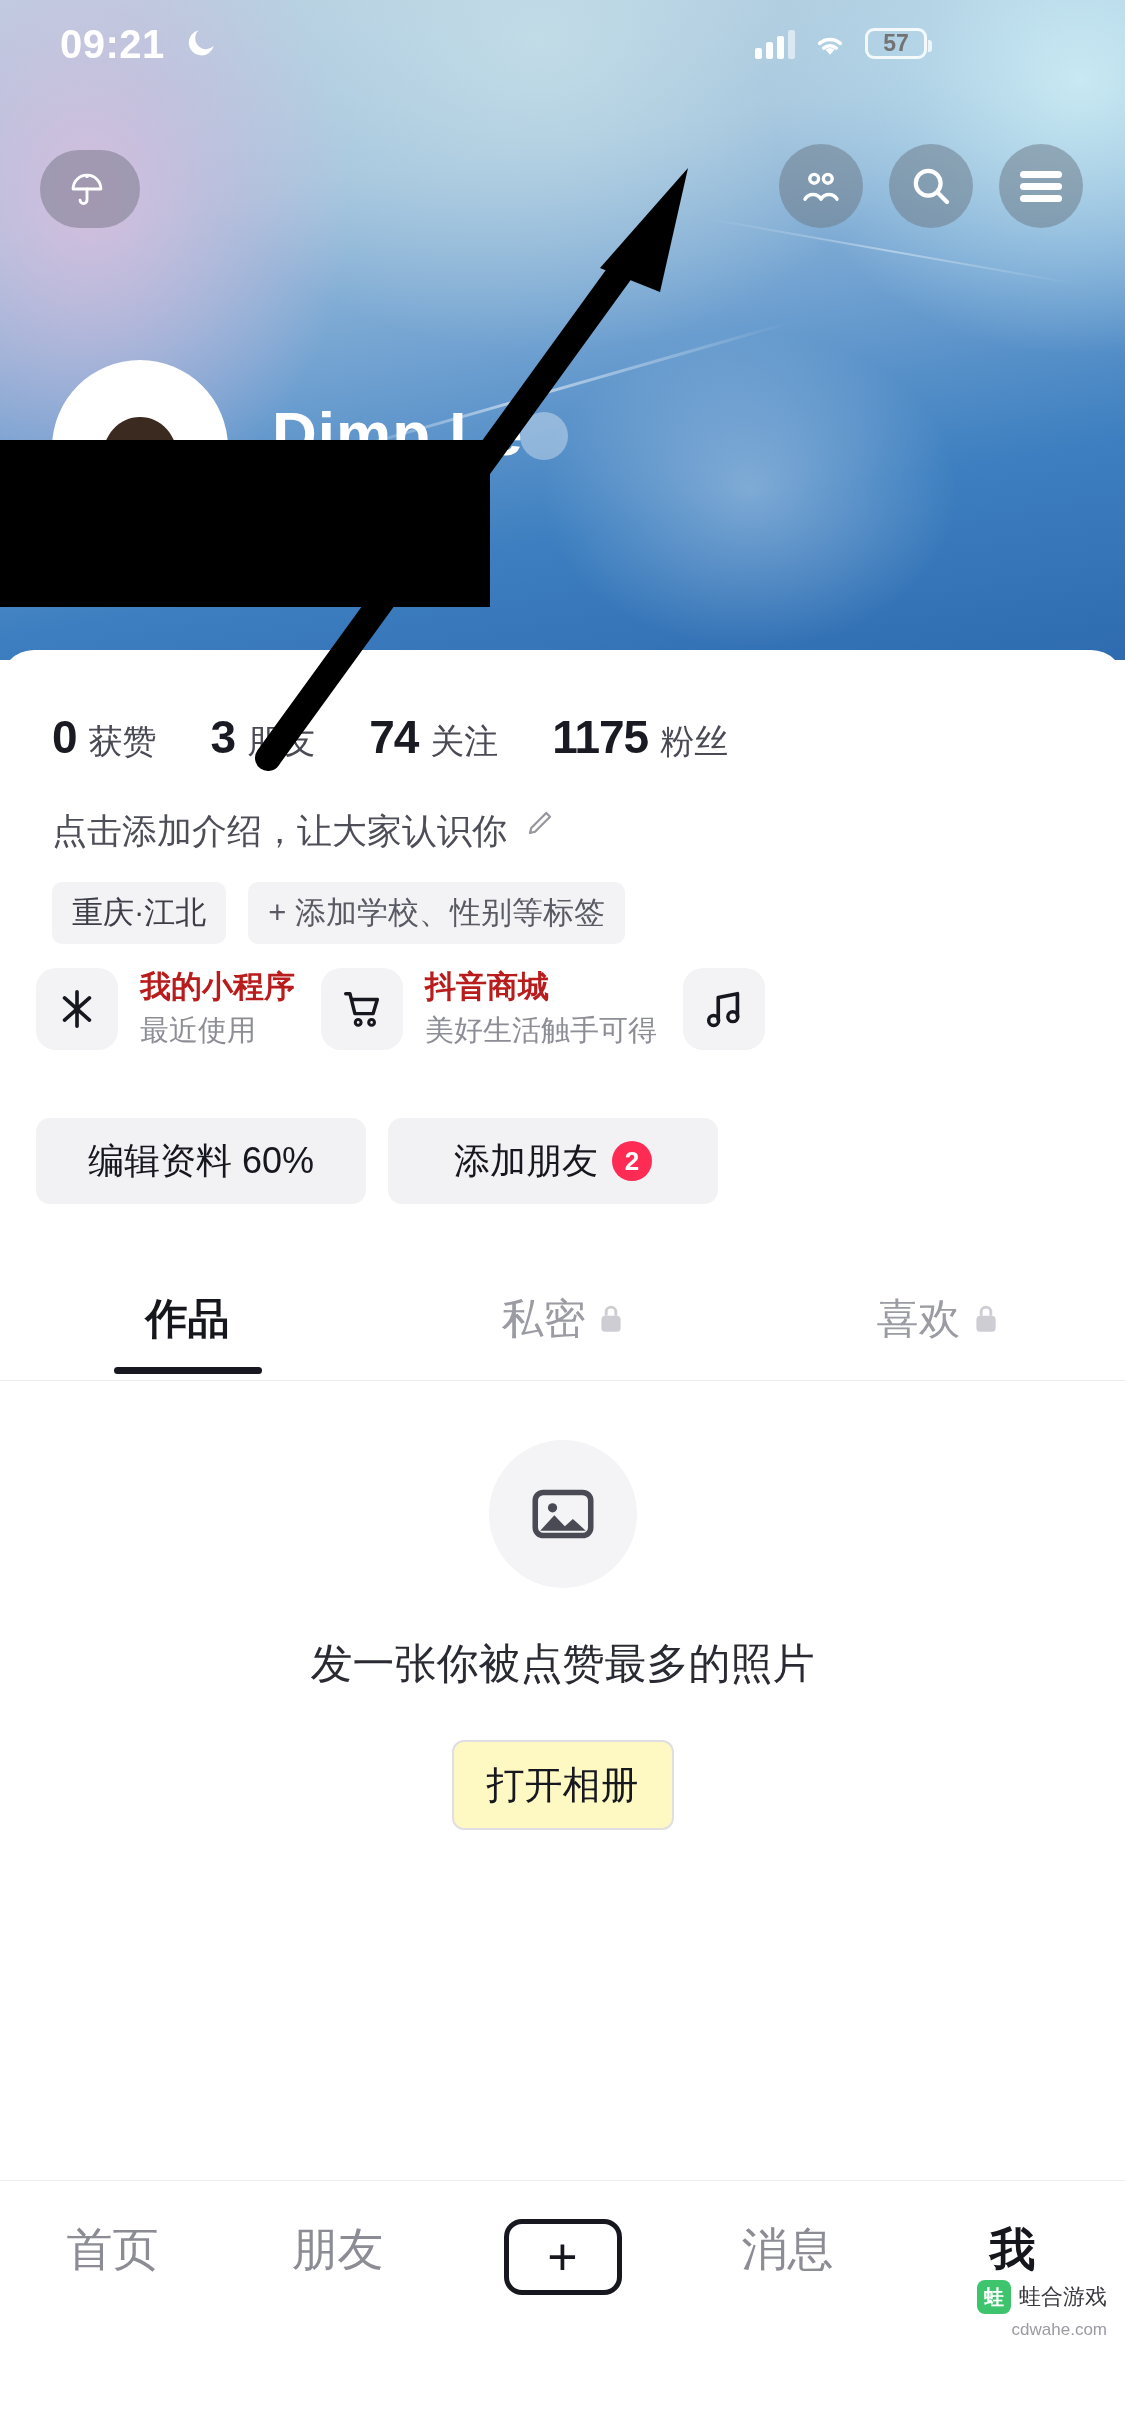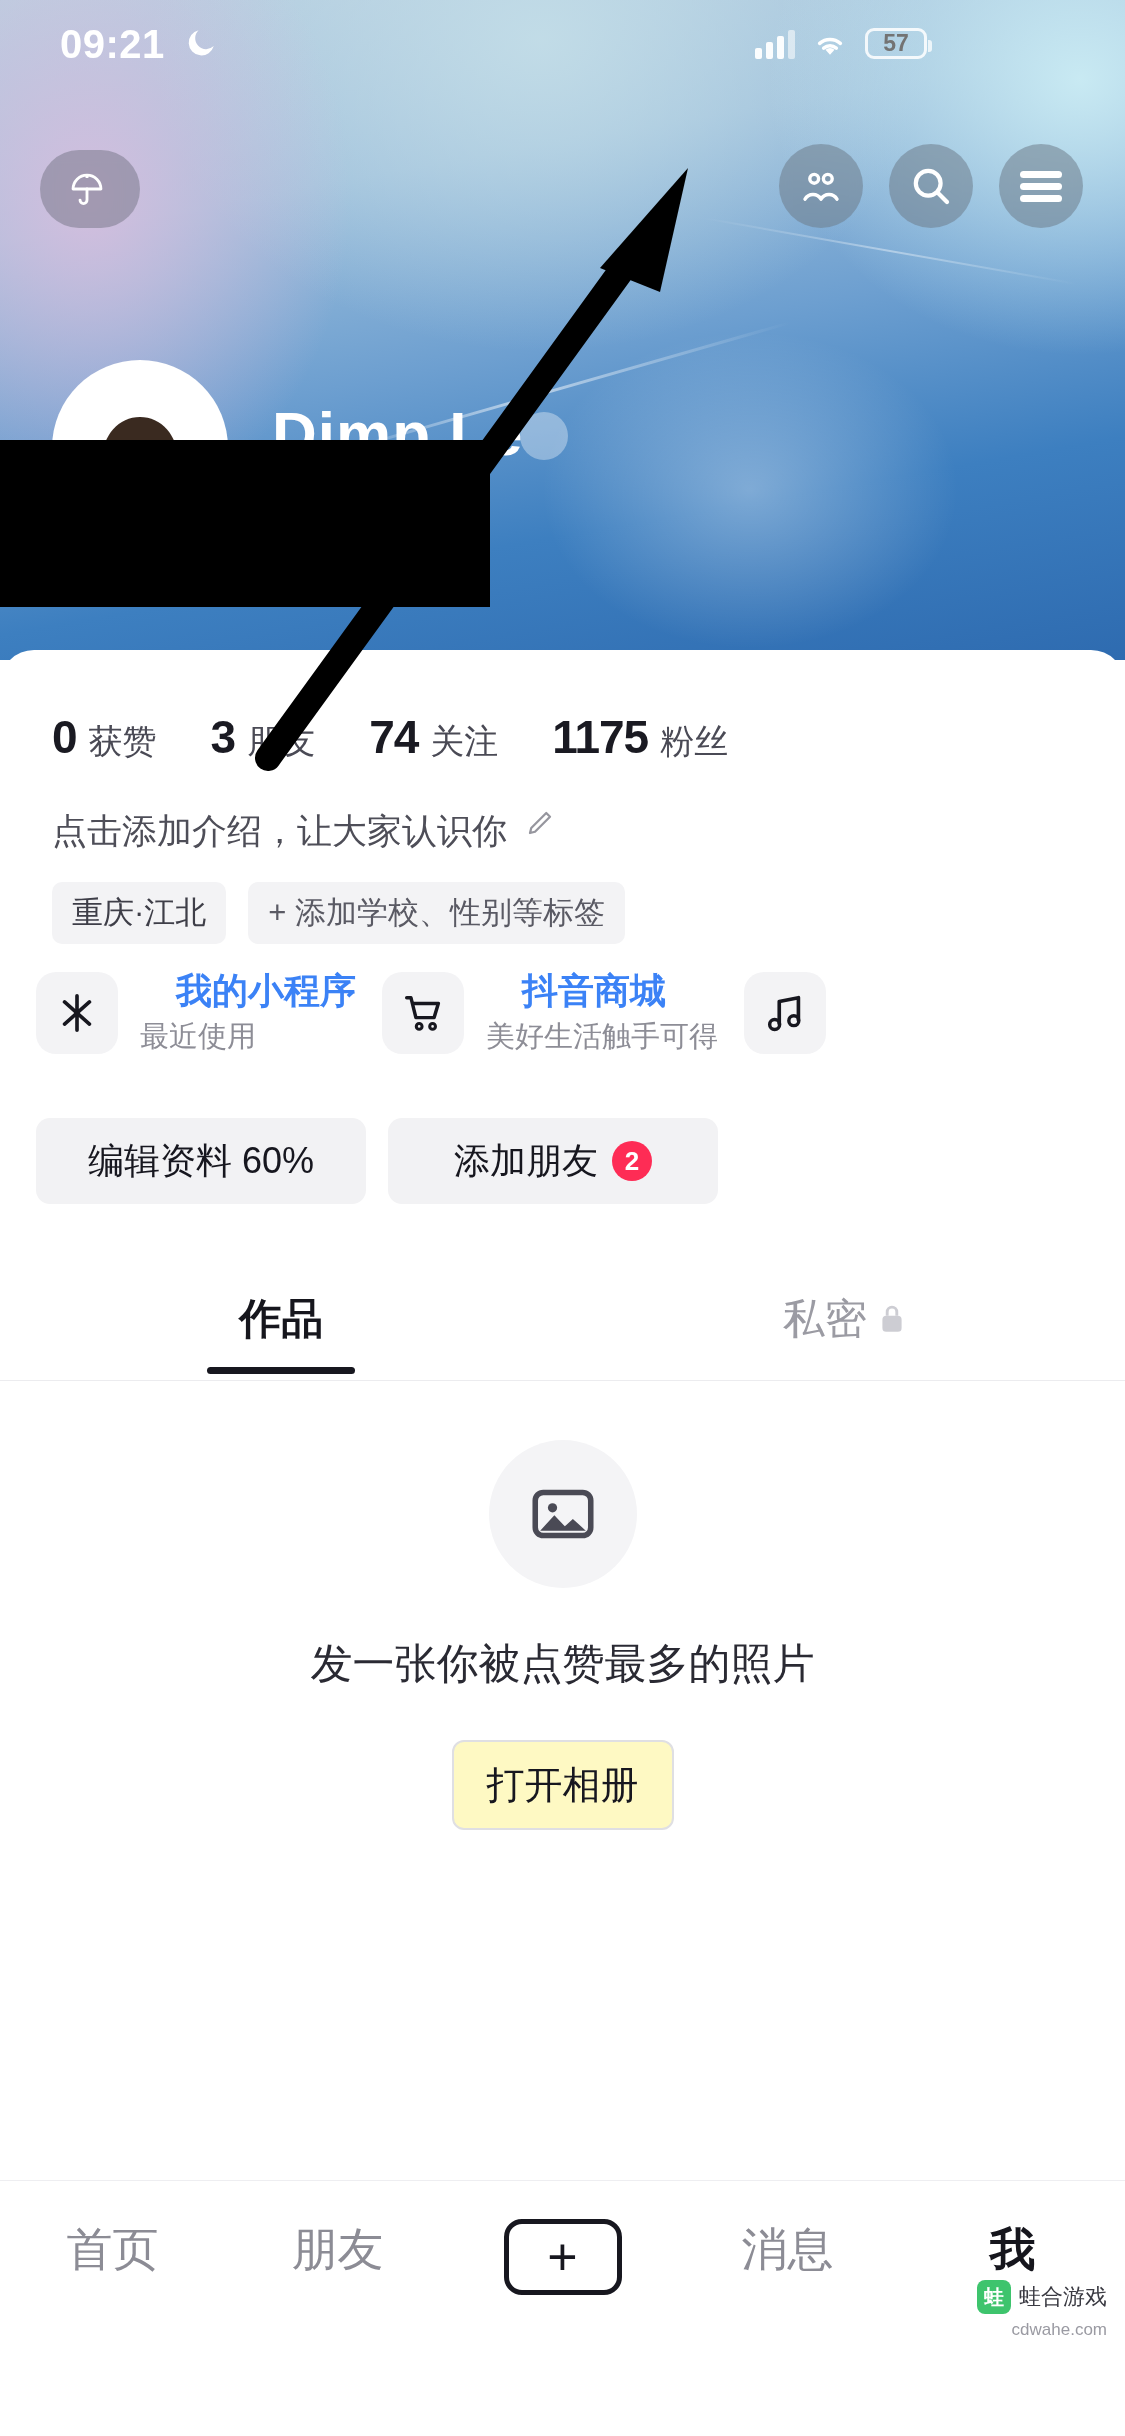"我的小程序" .svc-txt .t { color: #3b82f6 -> #b91c1c; font-size: 36px -> 31px; margin-left: 36px -> none }
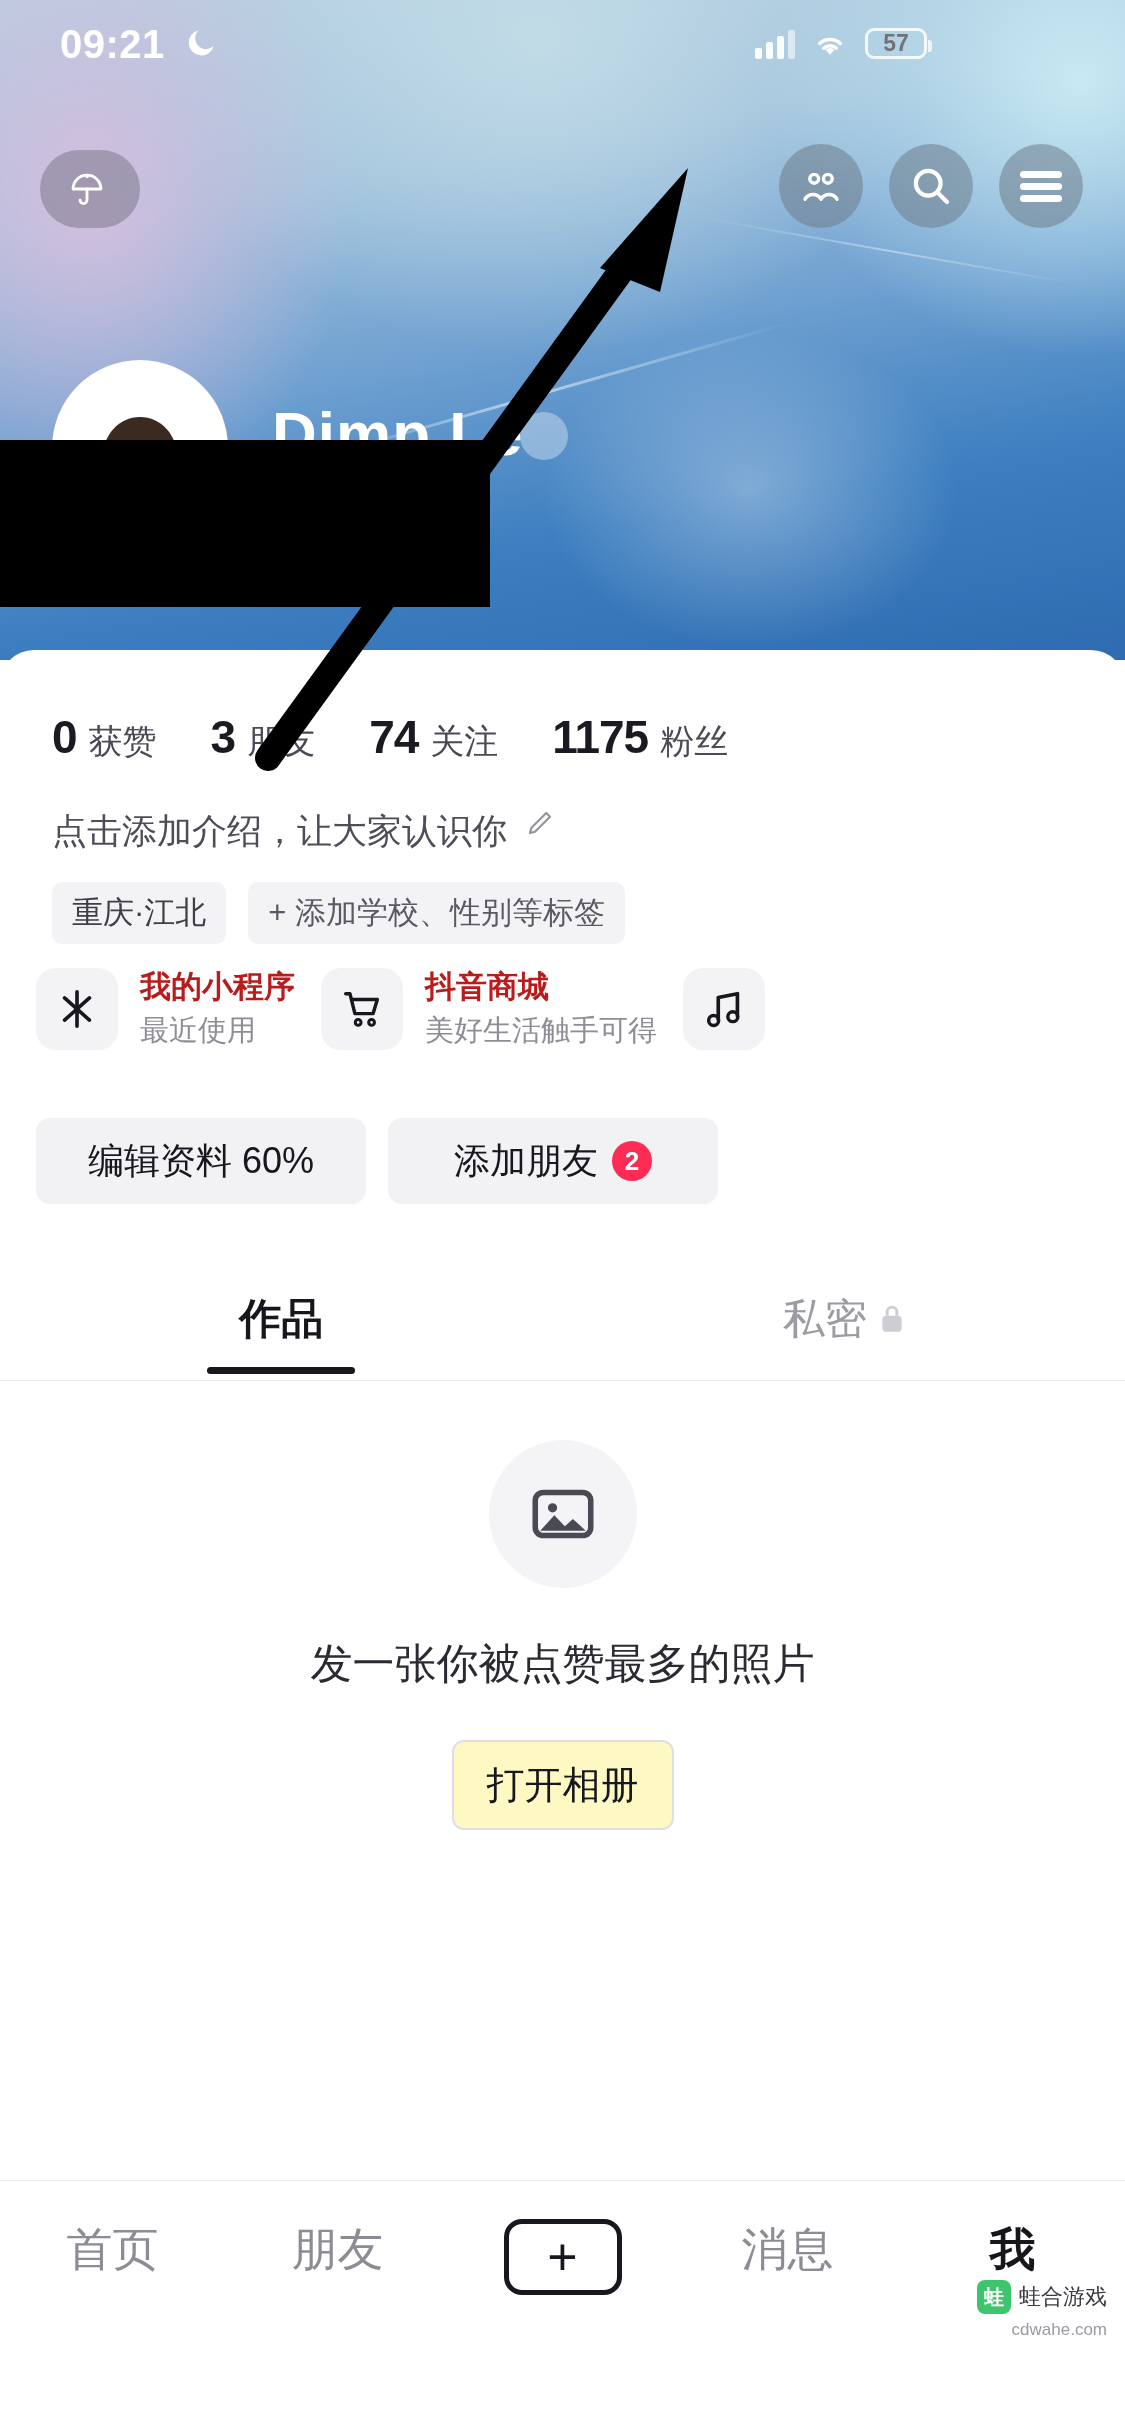"喜欢" div.tab { html: none -> <div> <span>喜欢</span> <svg> <rect></rect> <path></path> </svg> </div> }
